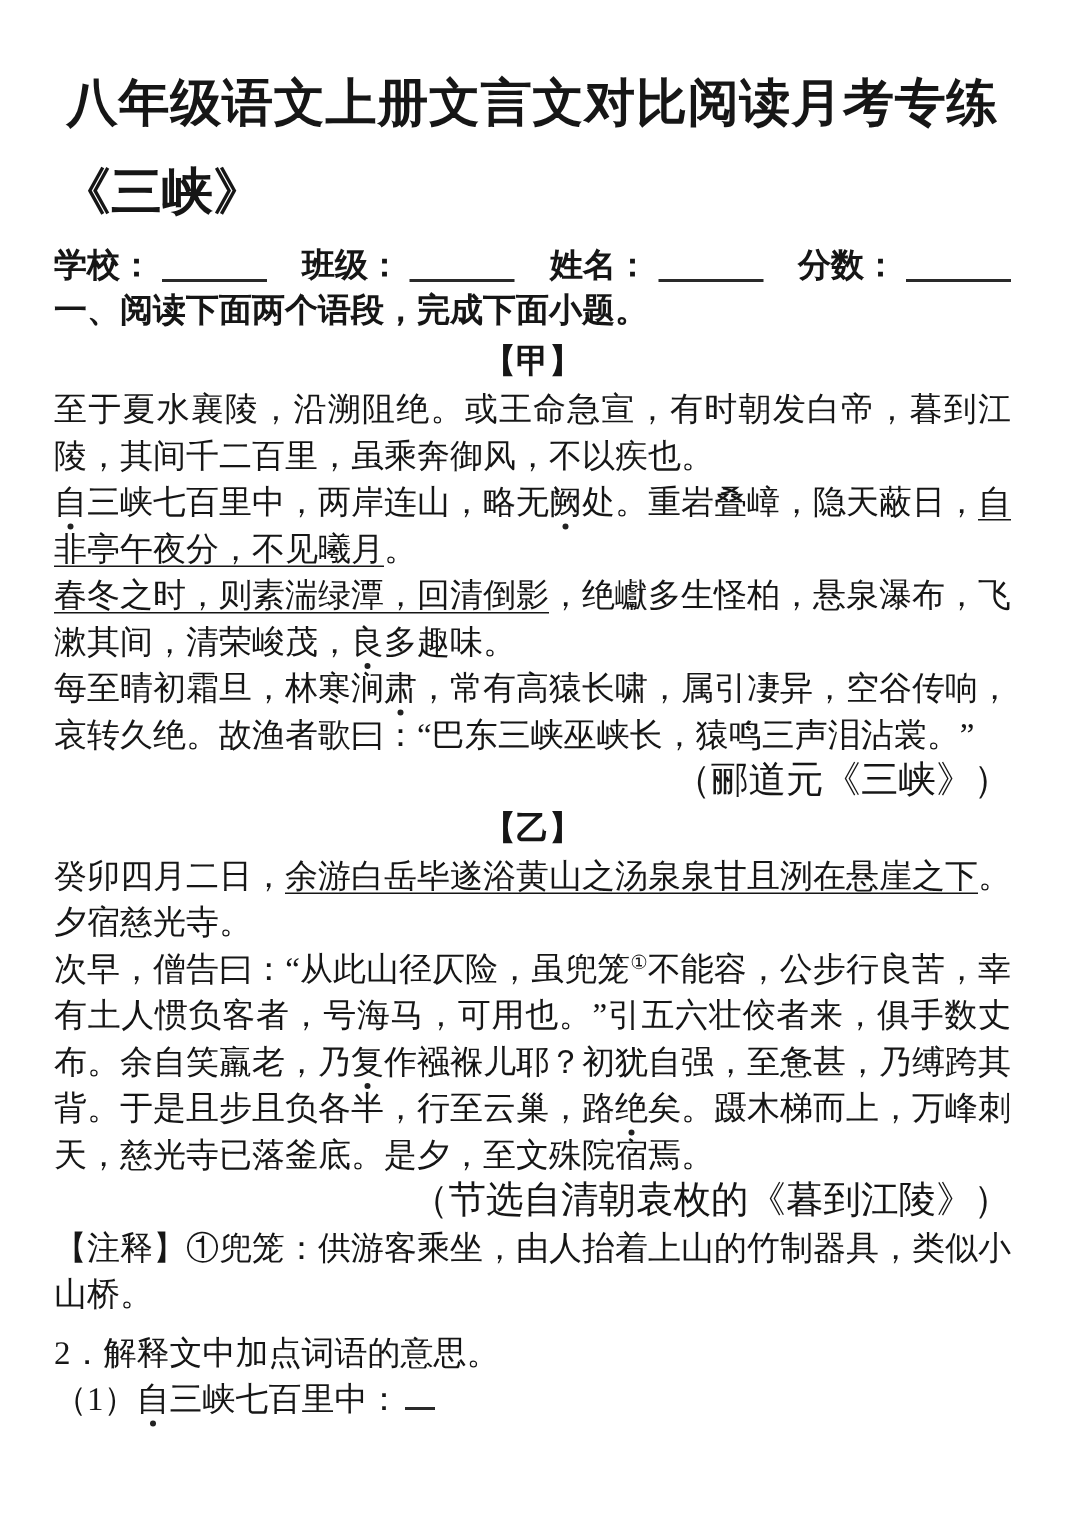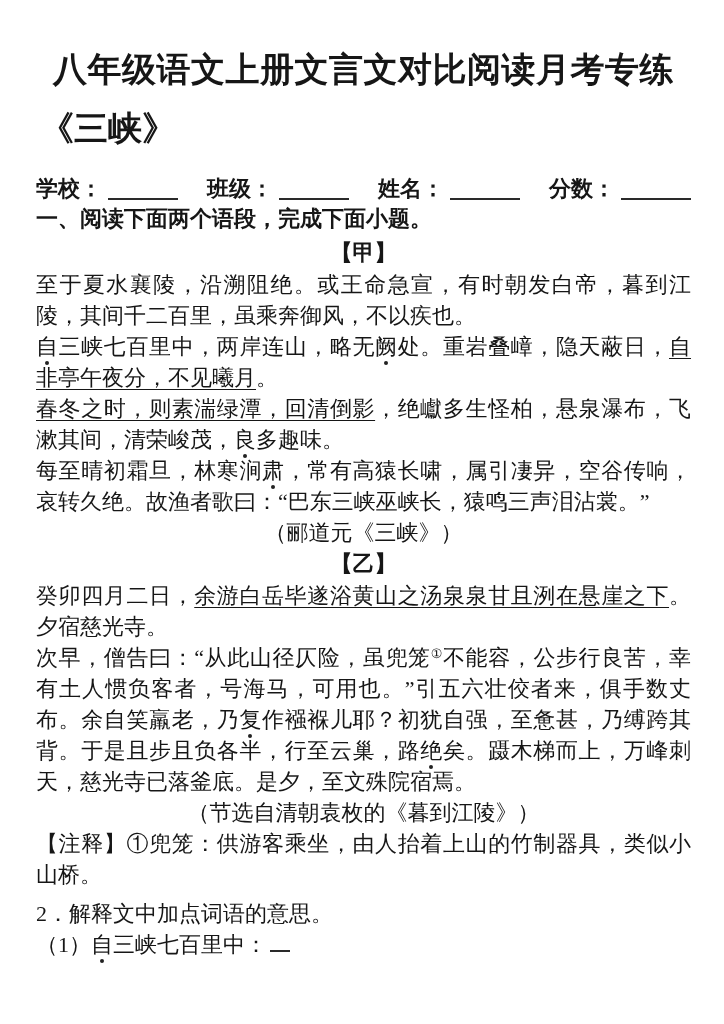"八年级语文上册文言文对比阅读月考专练" .page { padding: 42px 33px 0 36px -> 42px 50px 0 36px }
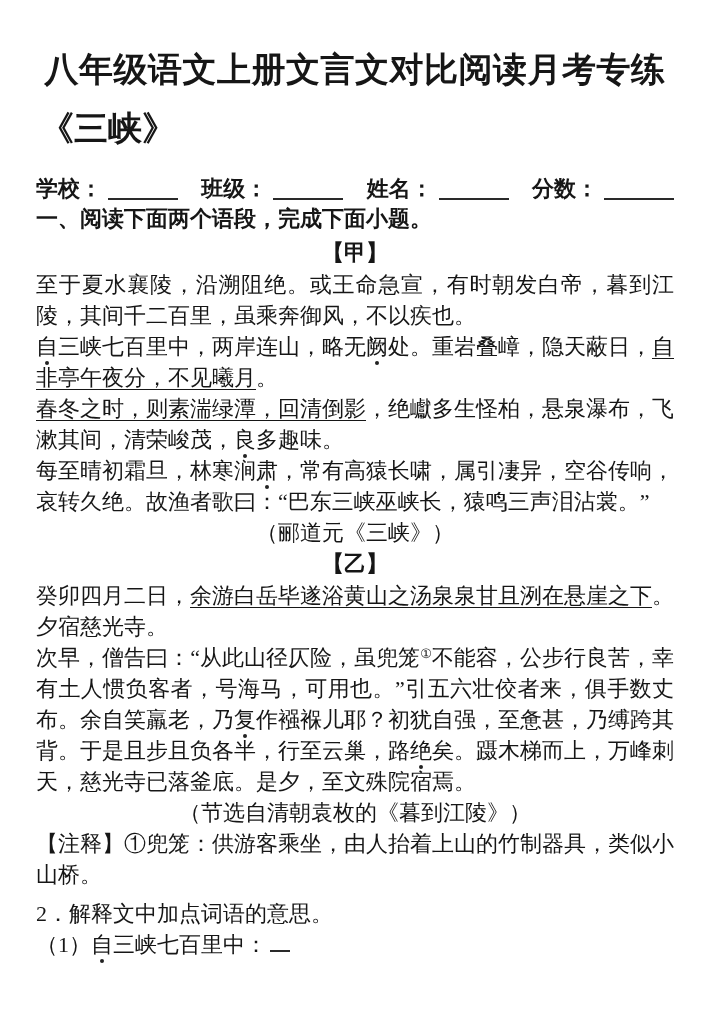"学校：" .fields { margin-top: 16px -> 4px }
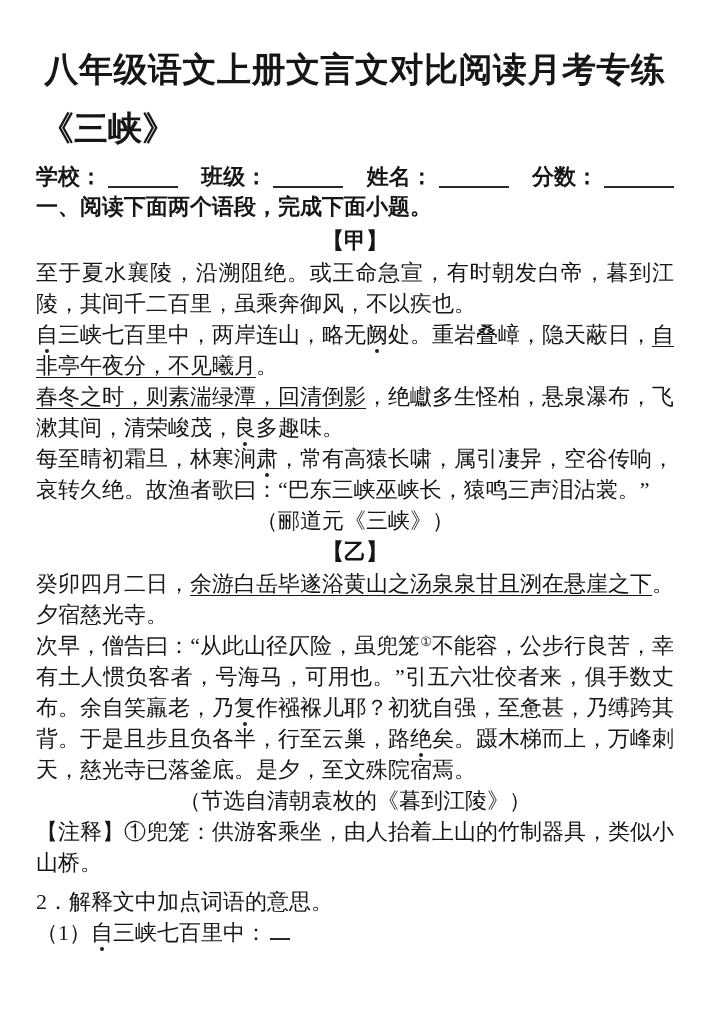"（郦道元《三峡》）" .attribution { font-size: 22px -> 25px; text-align: center -> right }
